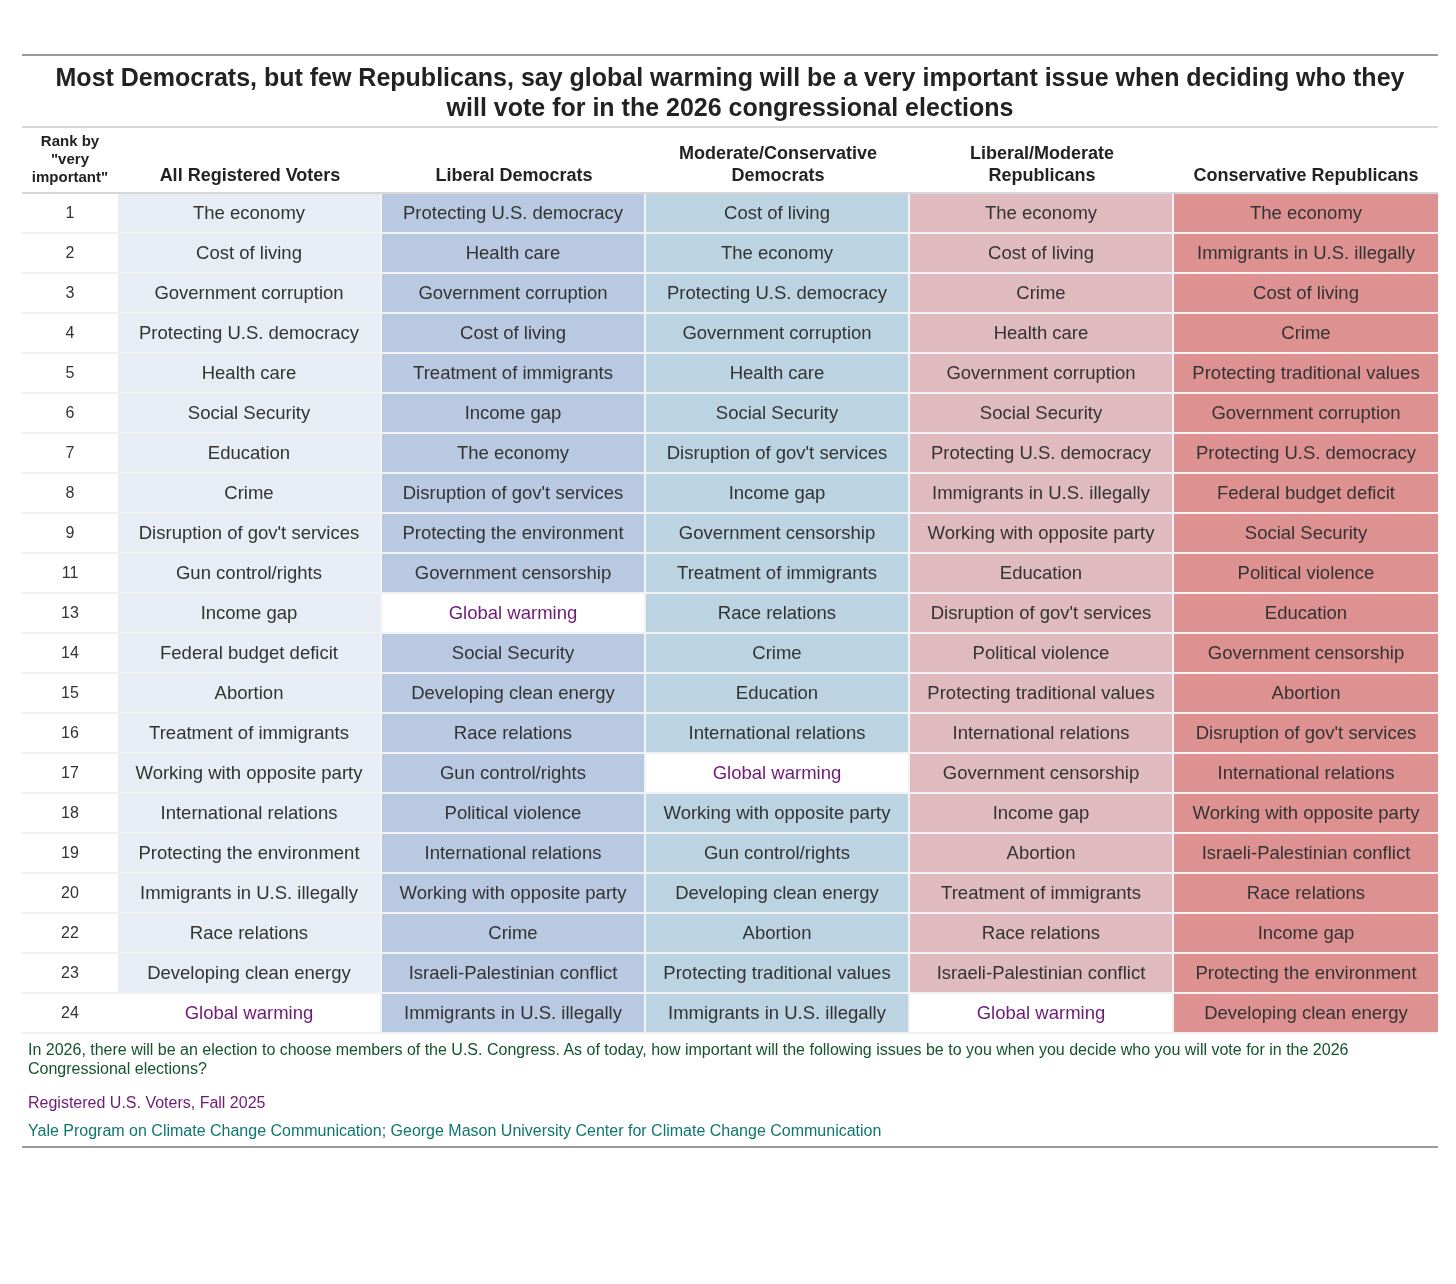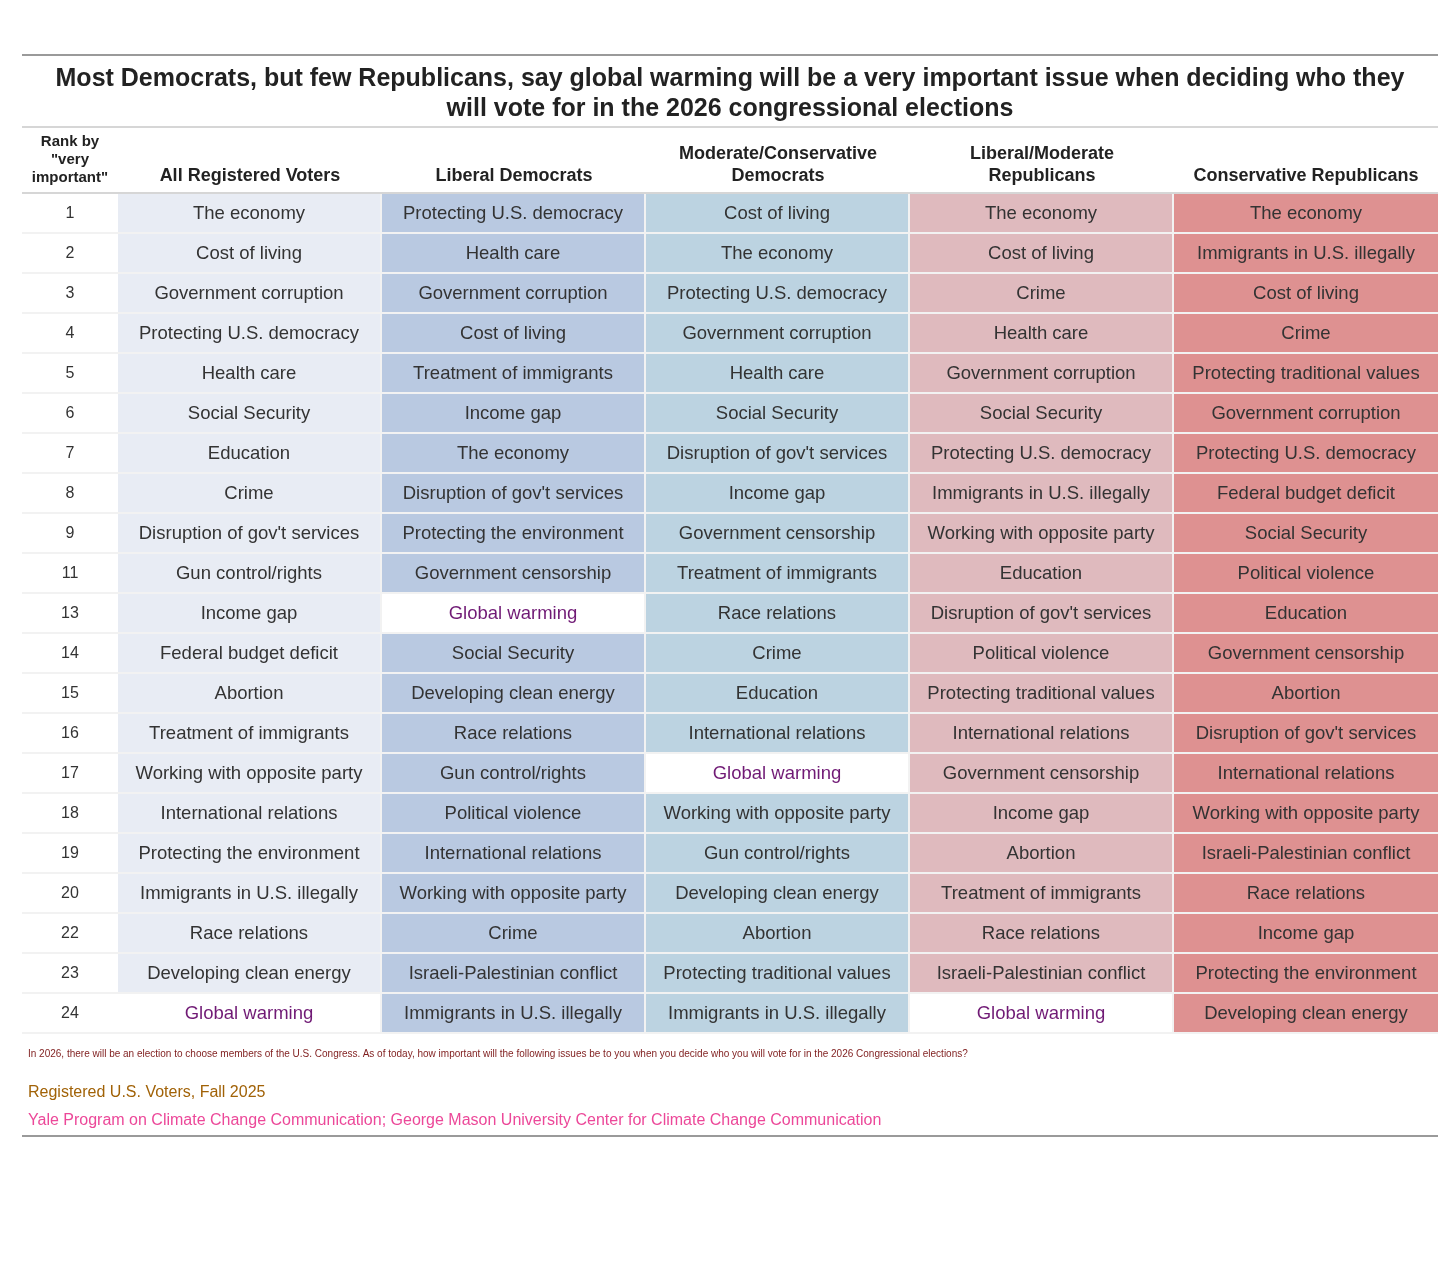"In 2026, there will be" .footnote { color: #7f1d1d -> #14532d; font-size: 10px -> 16px; line-height: 27px -> 19px }
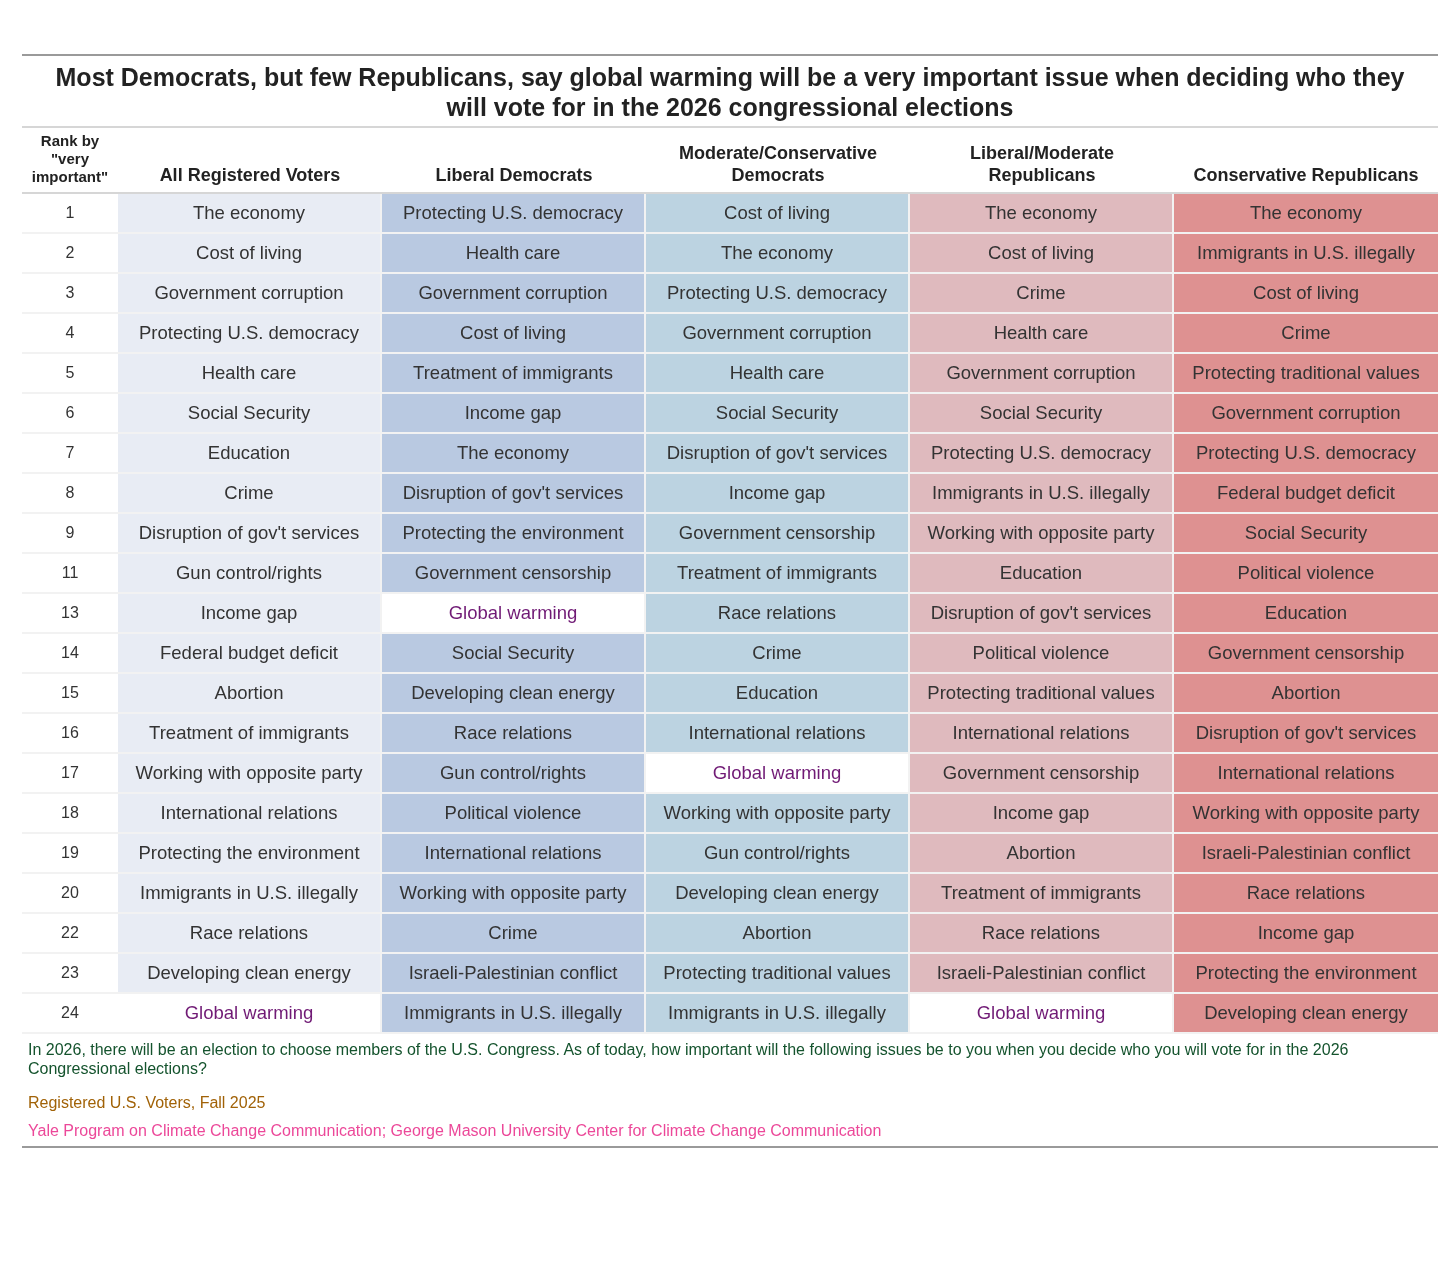"Registered U.S. Voters, Fall 2025" .sample { color: #a16207 -> #701a75 }
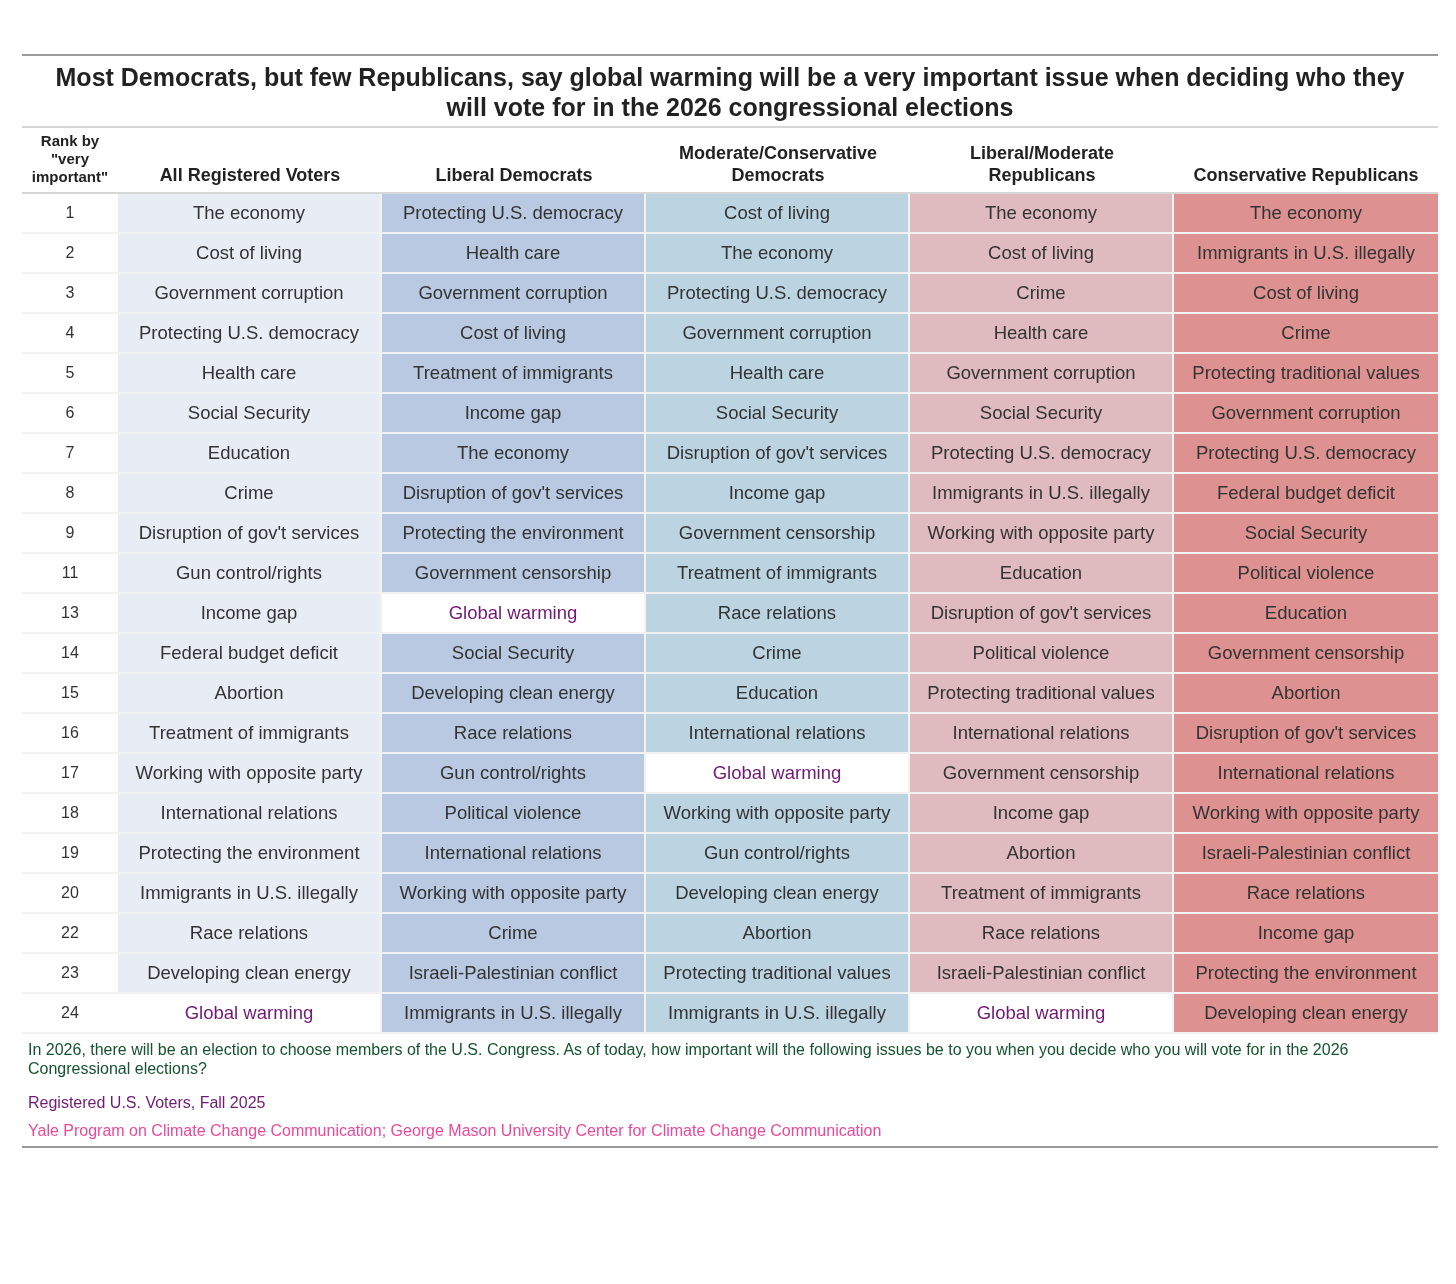"Yale Program on Climate Change" .source { color: #ec4899 -> #0f766e }
